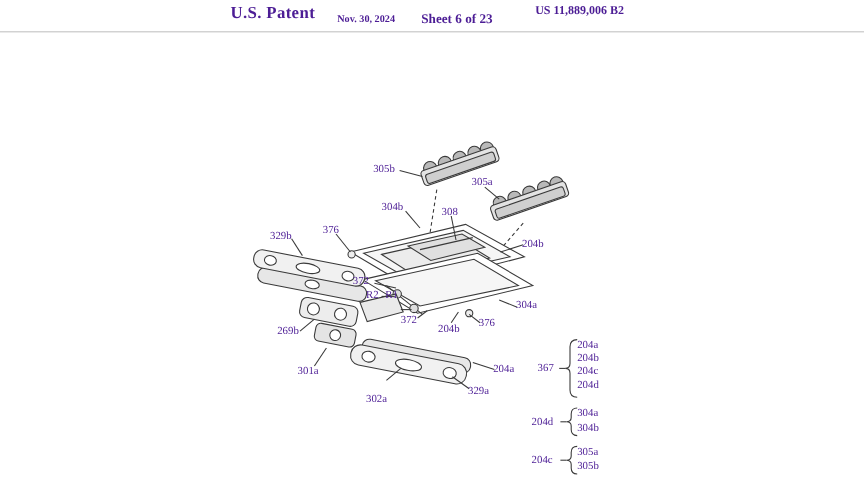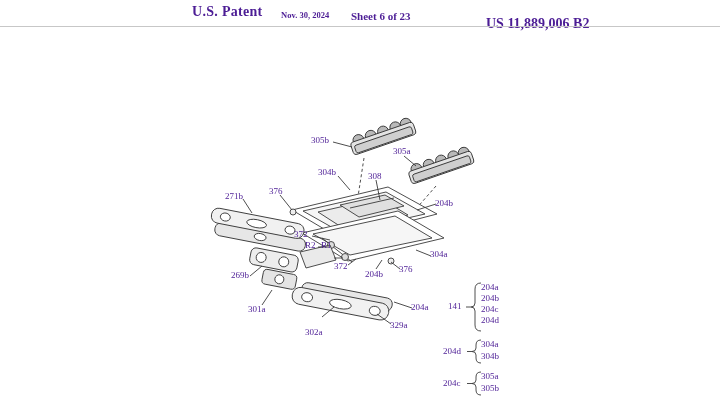"US 11,889,006 B2" .hdr-patno { font-size: 14px -> 10px; margin-left: 40px -> none; top: 16px -> 4px }
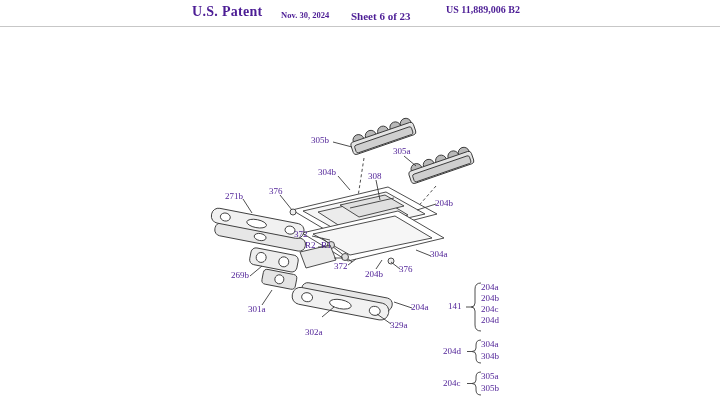"271b" span.lbl { text: 271b -> 329b }
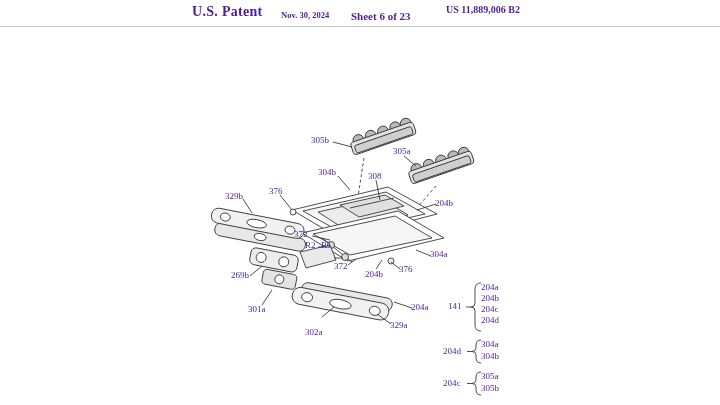"141" span.leg { text: 141 -> 367 }
